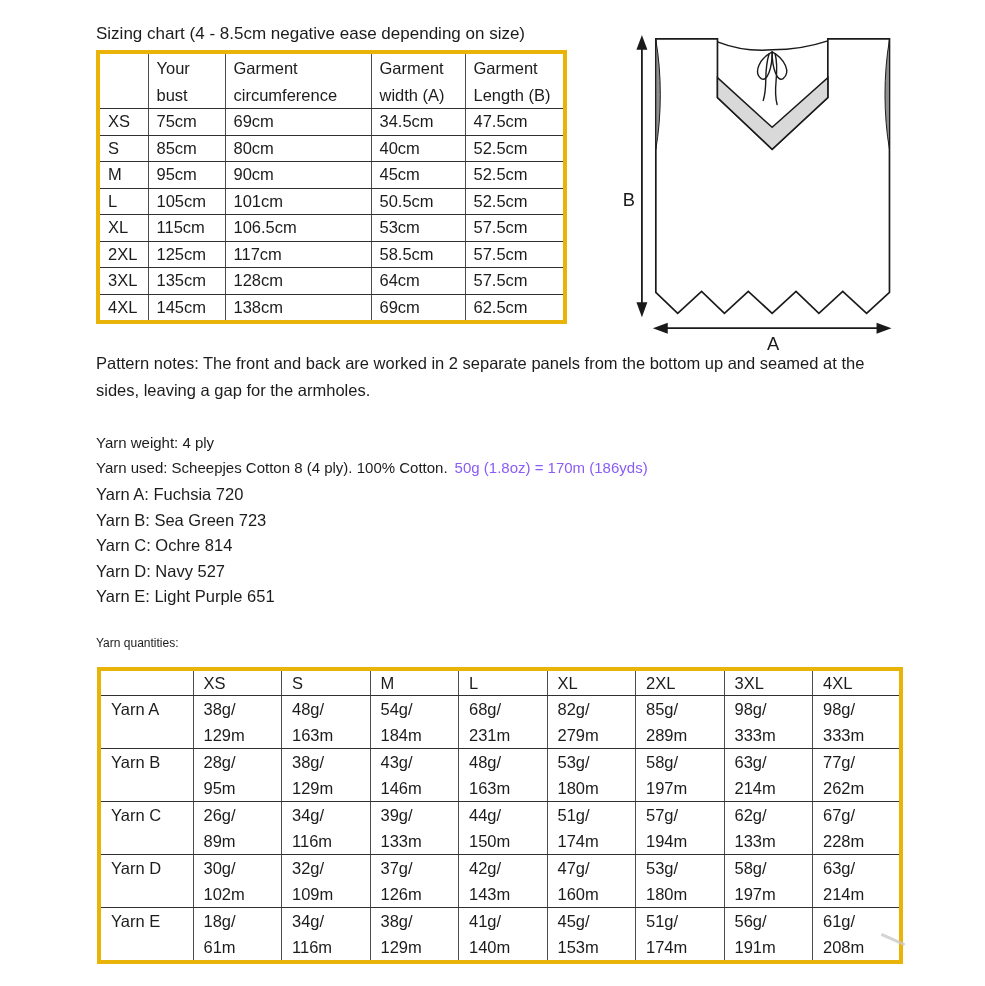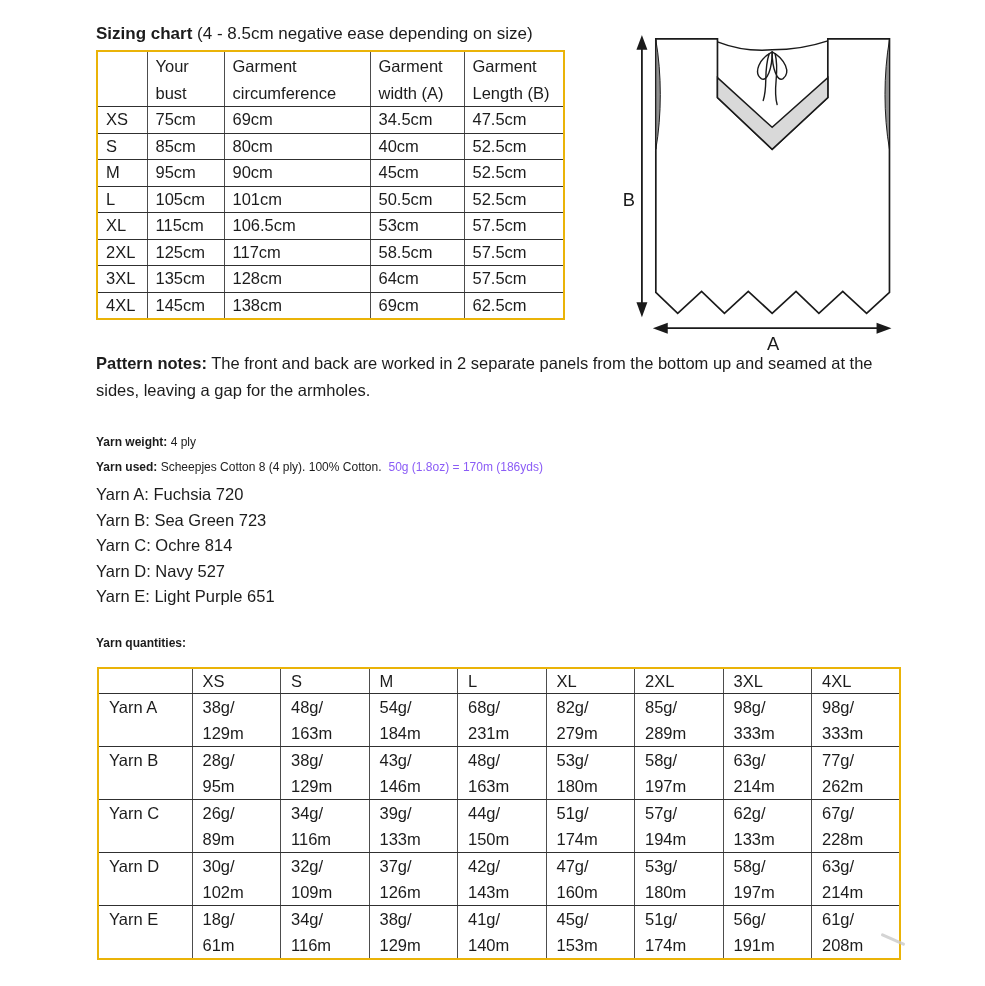"Sizing chart" .b { font-weight: 700 -> 400 }
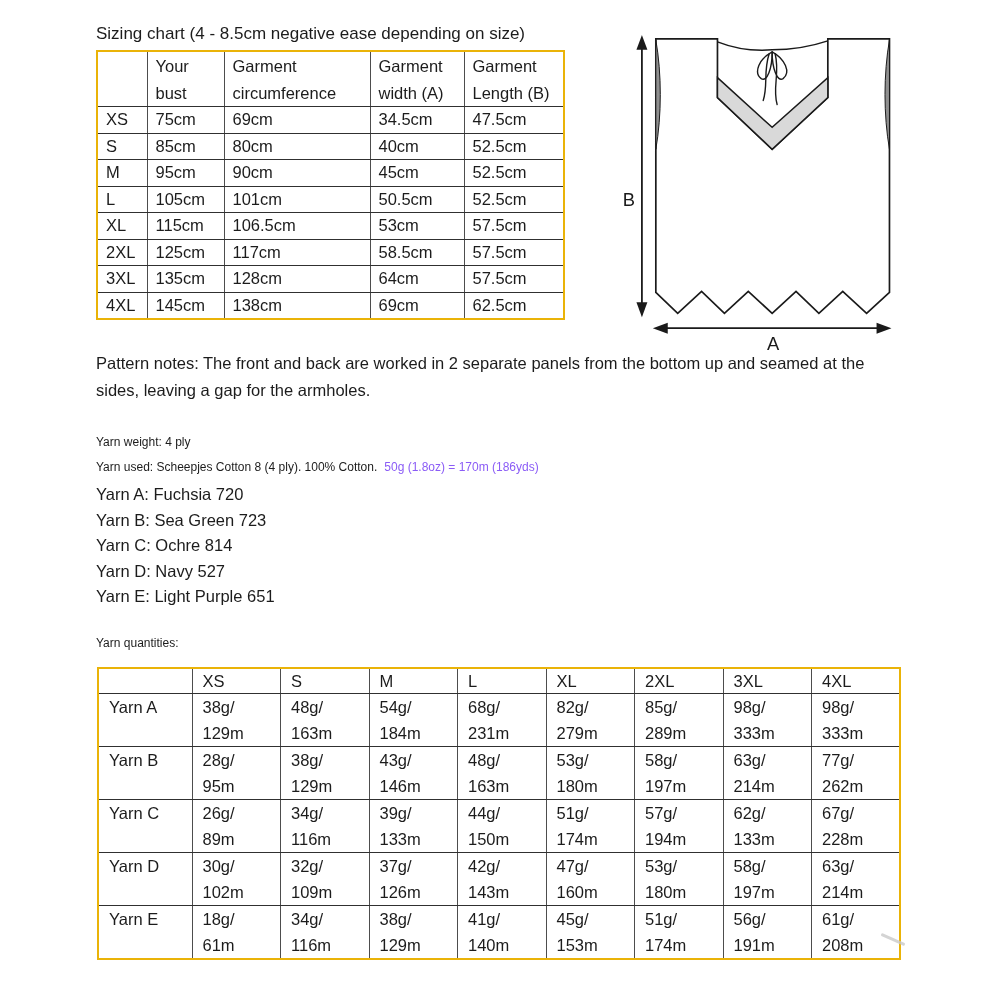"Your bust" table { border: 2px solid #eab308 -> 4px solid #eab308 }
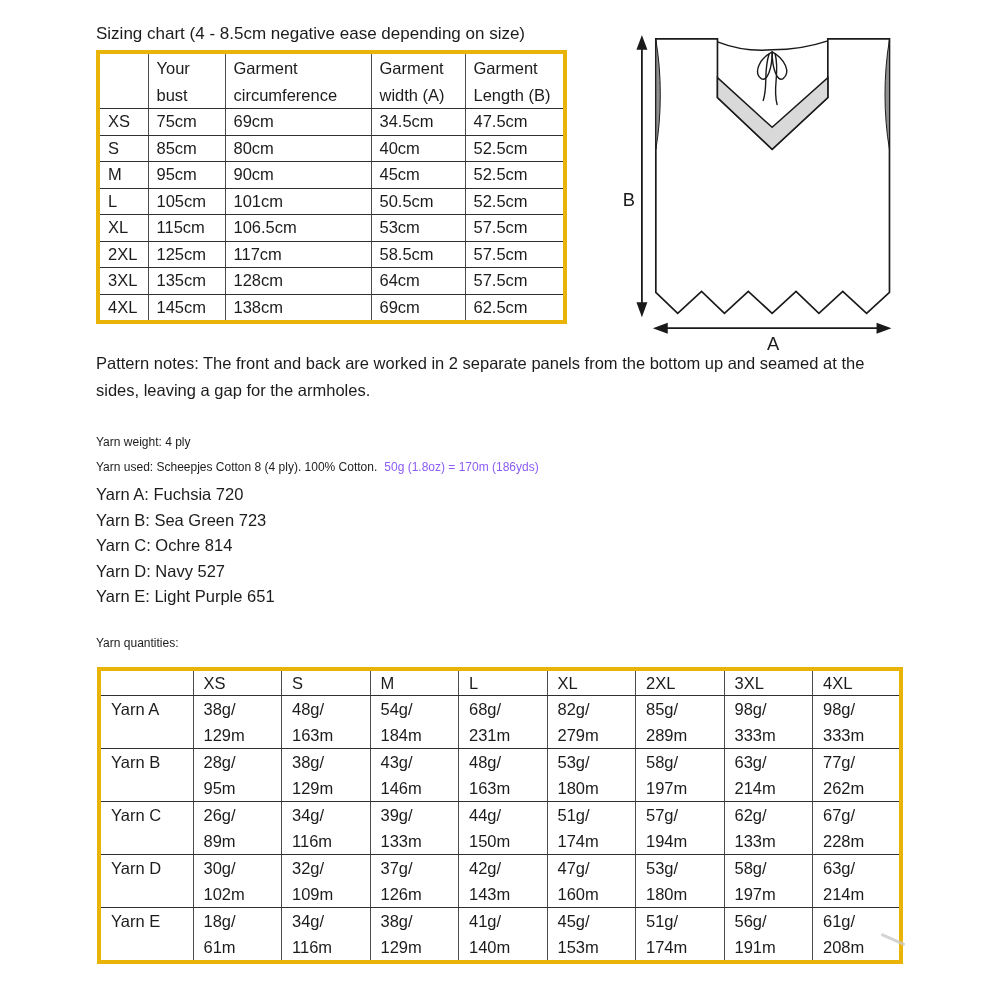"Yarn weight: 4 ply" .yline { font-size: 12px -> 15px }
